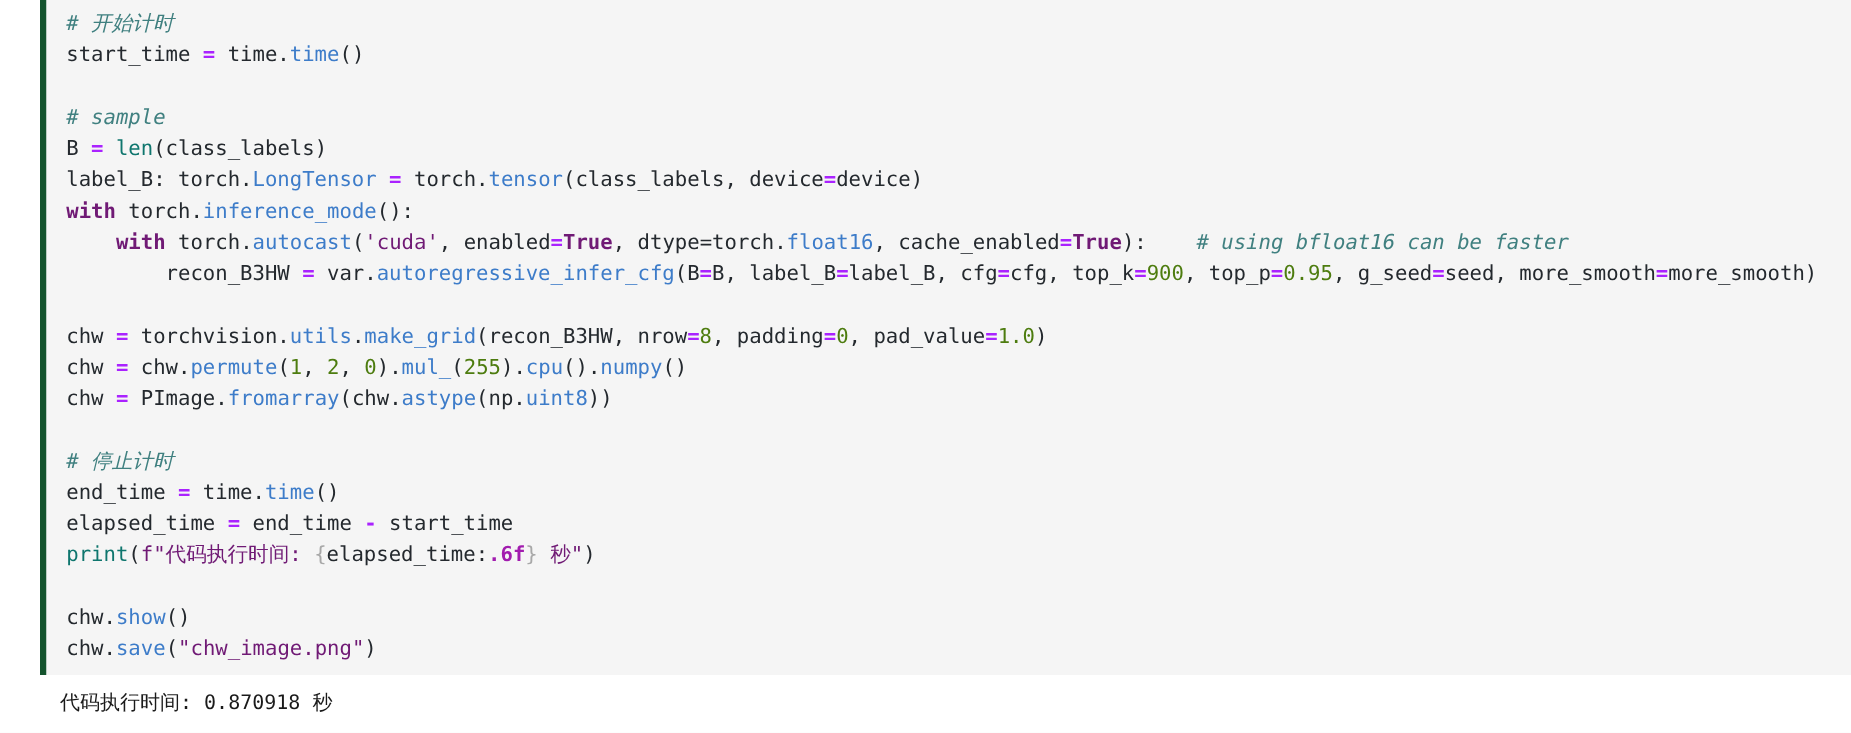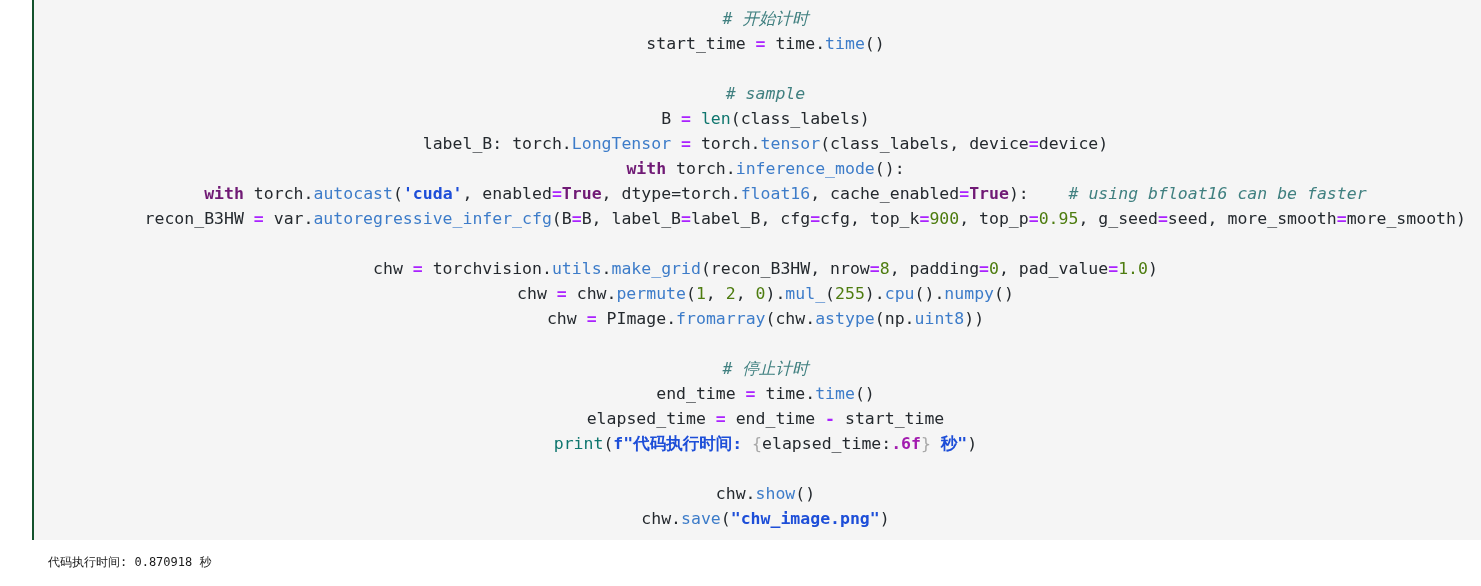"# 开始计时" .code-cell { border-left: 2px solid #14532d -> 5px solid #14532d; text-align: center -> none }
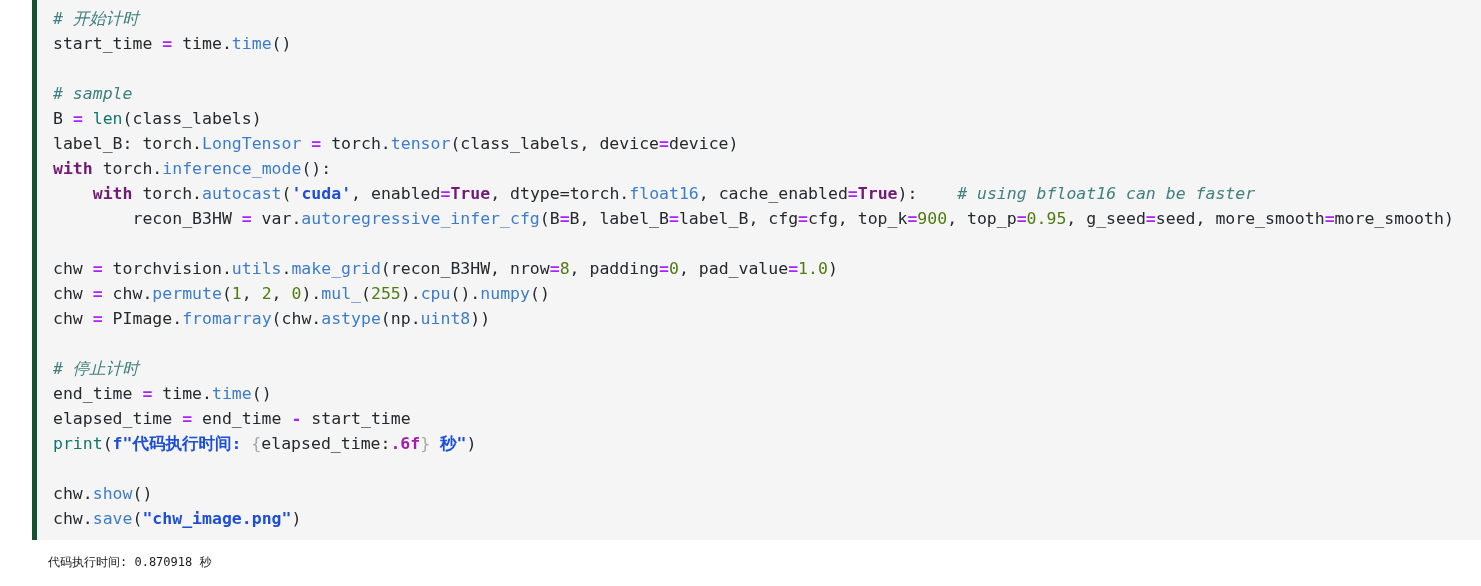"'cuda'" .t-str { color: #1d4ed8 -> #701a75; font-weight: bold -> none }
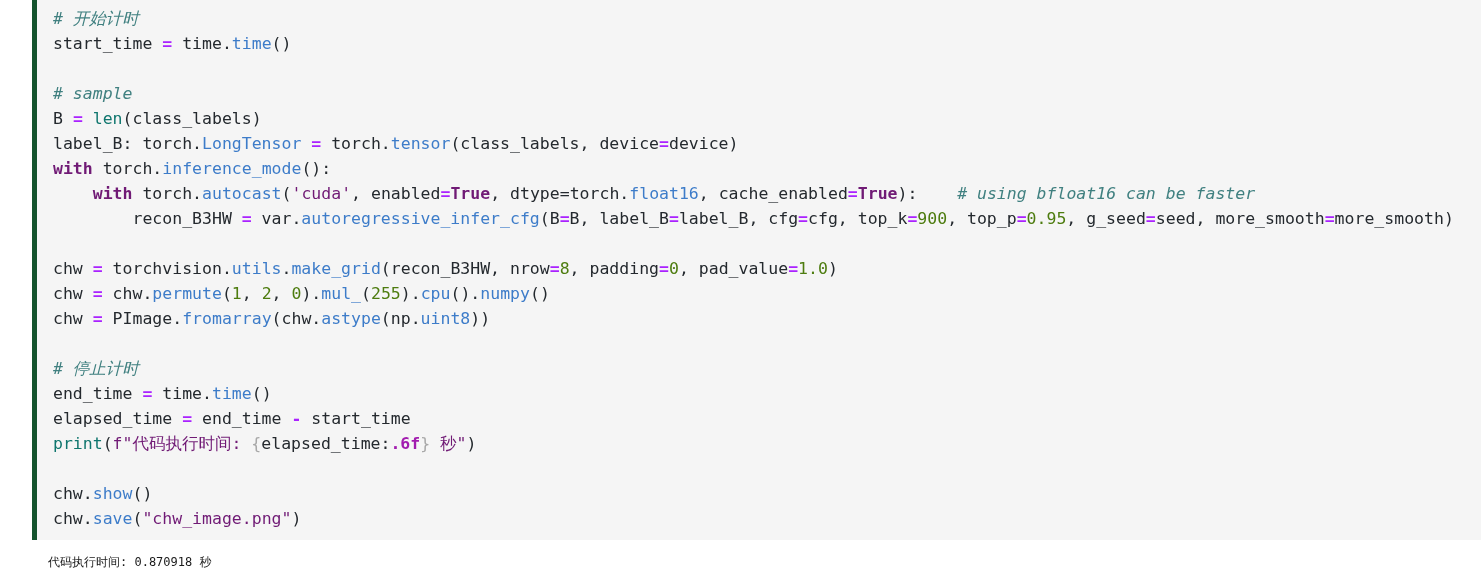"代码执行时间: 0.870918 秒" .output-text { font-size: 12px -> 16px }
